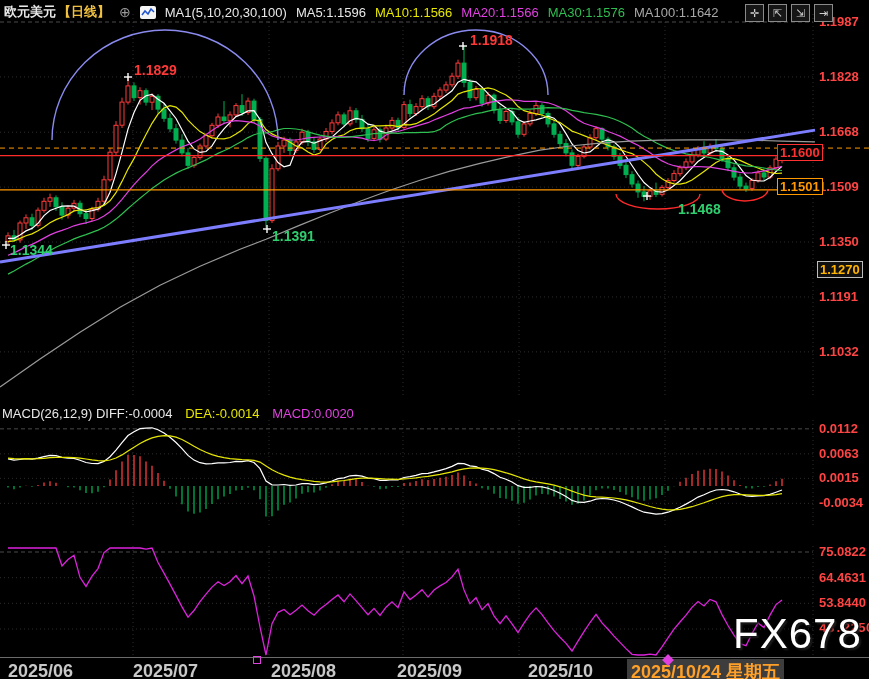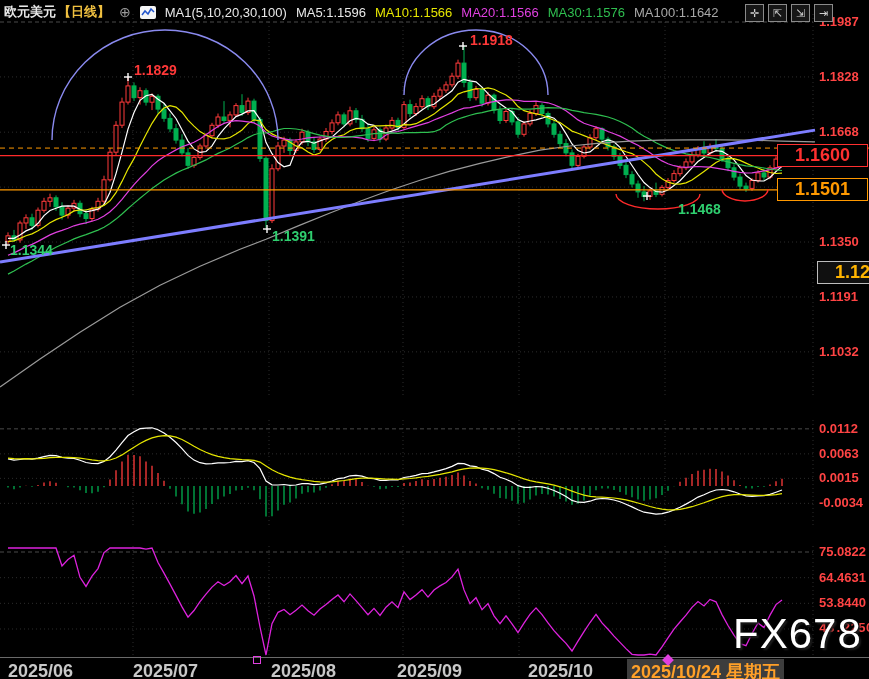"1.1600" .pbox { font-size: 18px -> 13px; padding: 0 17px -> 0 2px }
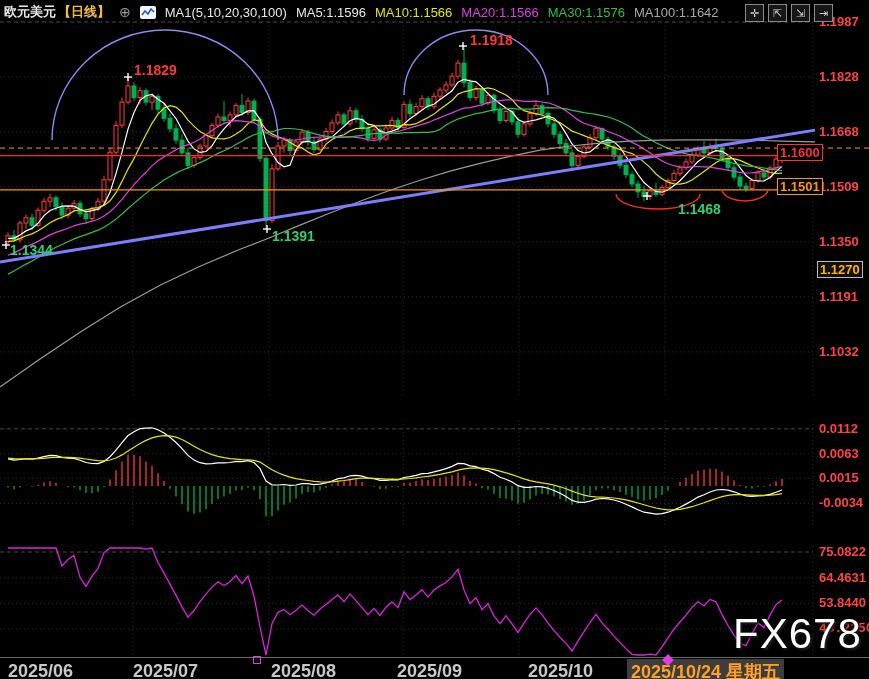"MACD(26,12,9) DIFF:-0.0004 DEA:-0.0014" div.phdr { html: none -> <div> <span>MACD(26,12,9) DIFF:-0.0004</span> <span>DEA:-0.0014</span> <span>MACD:0.0020</span> </div> }
